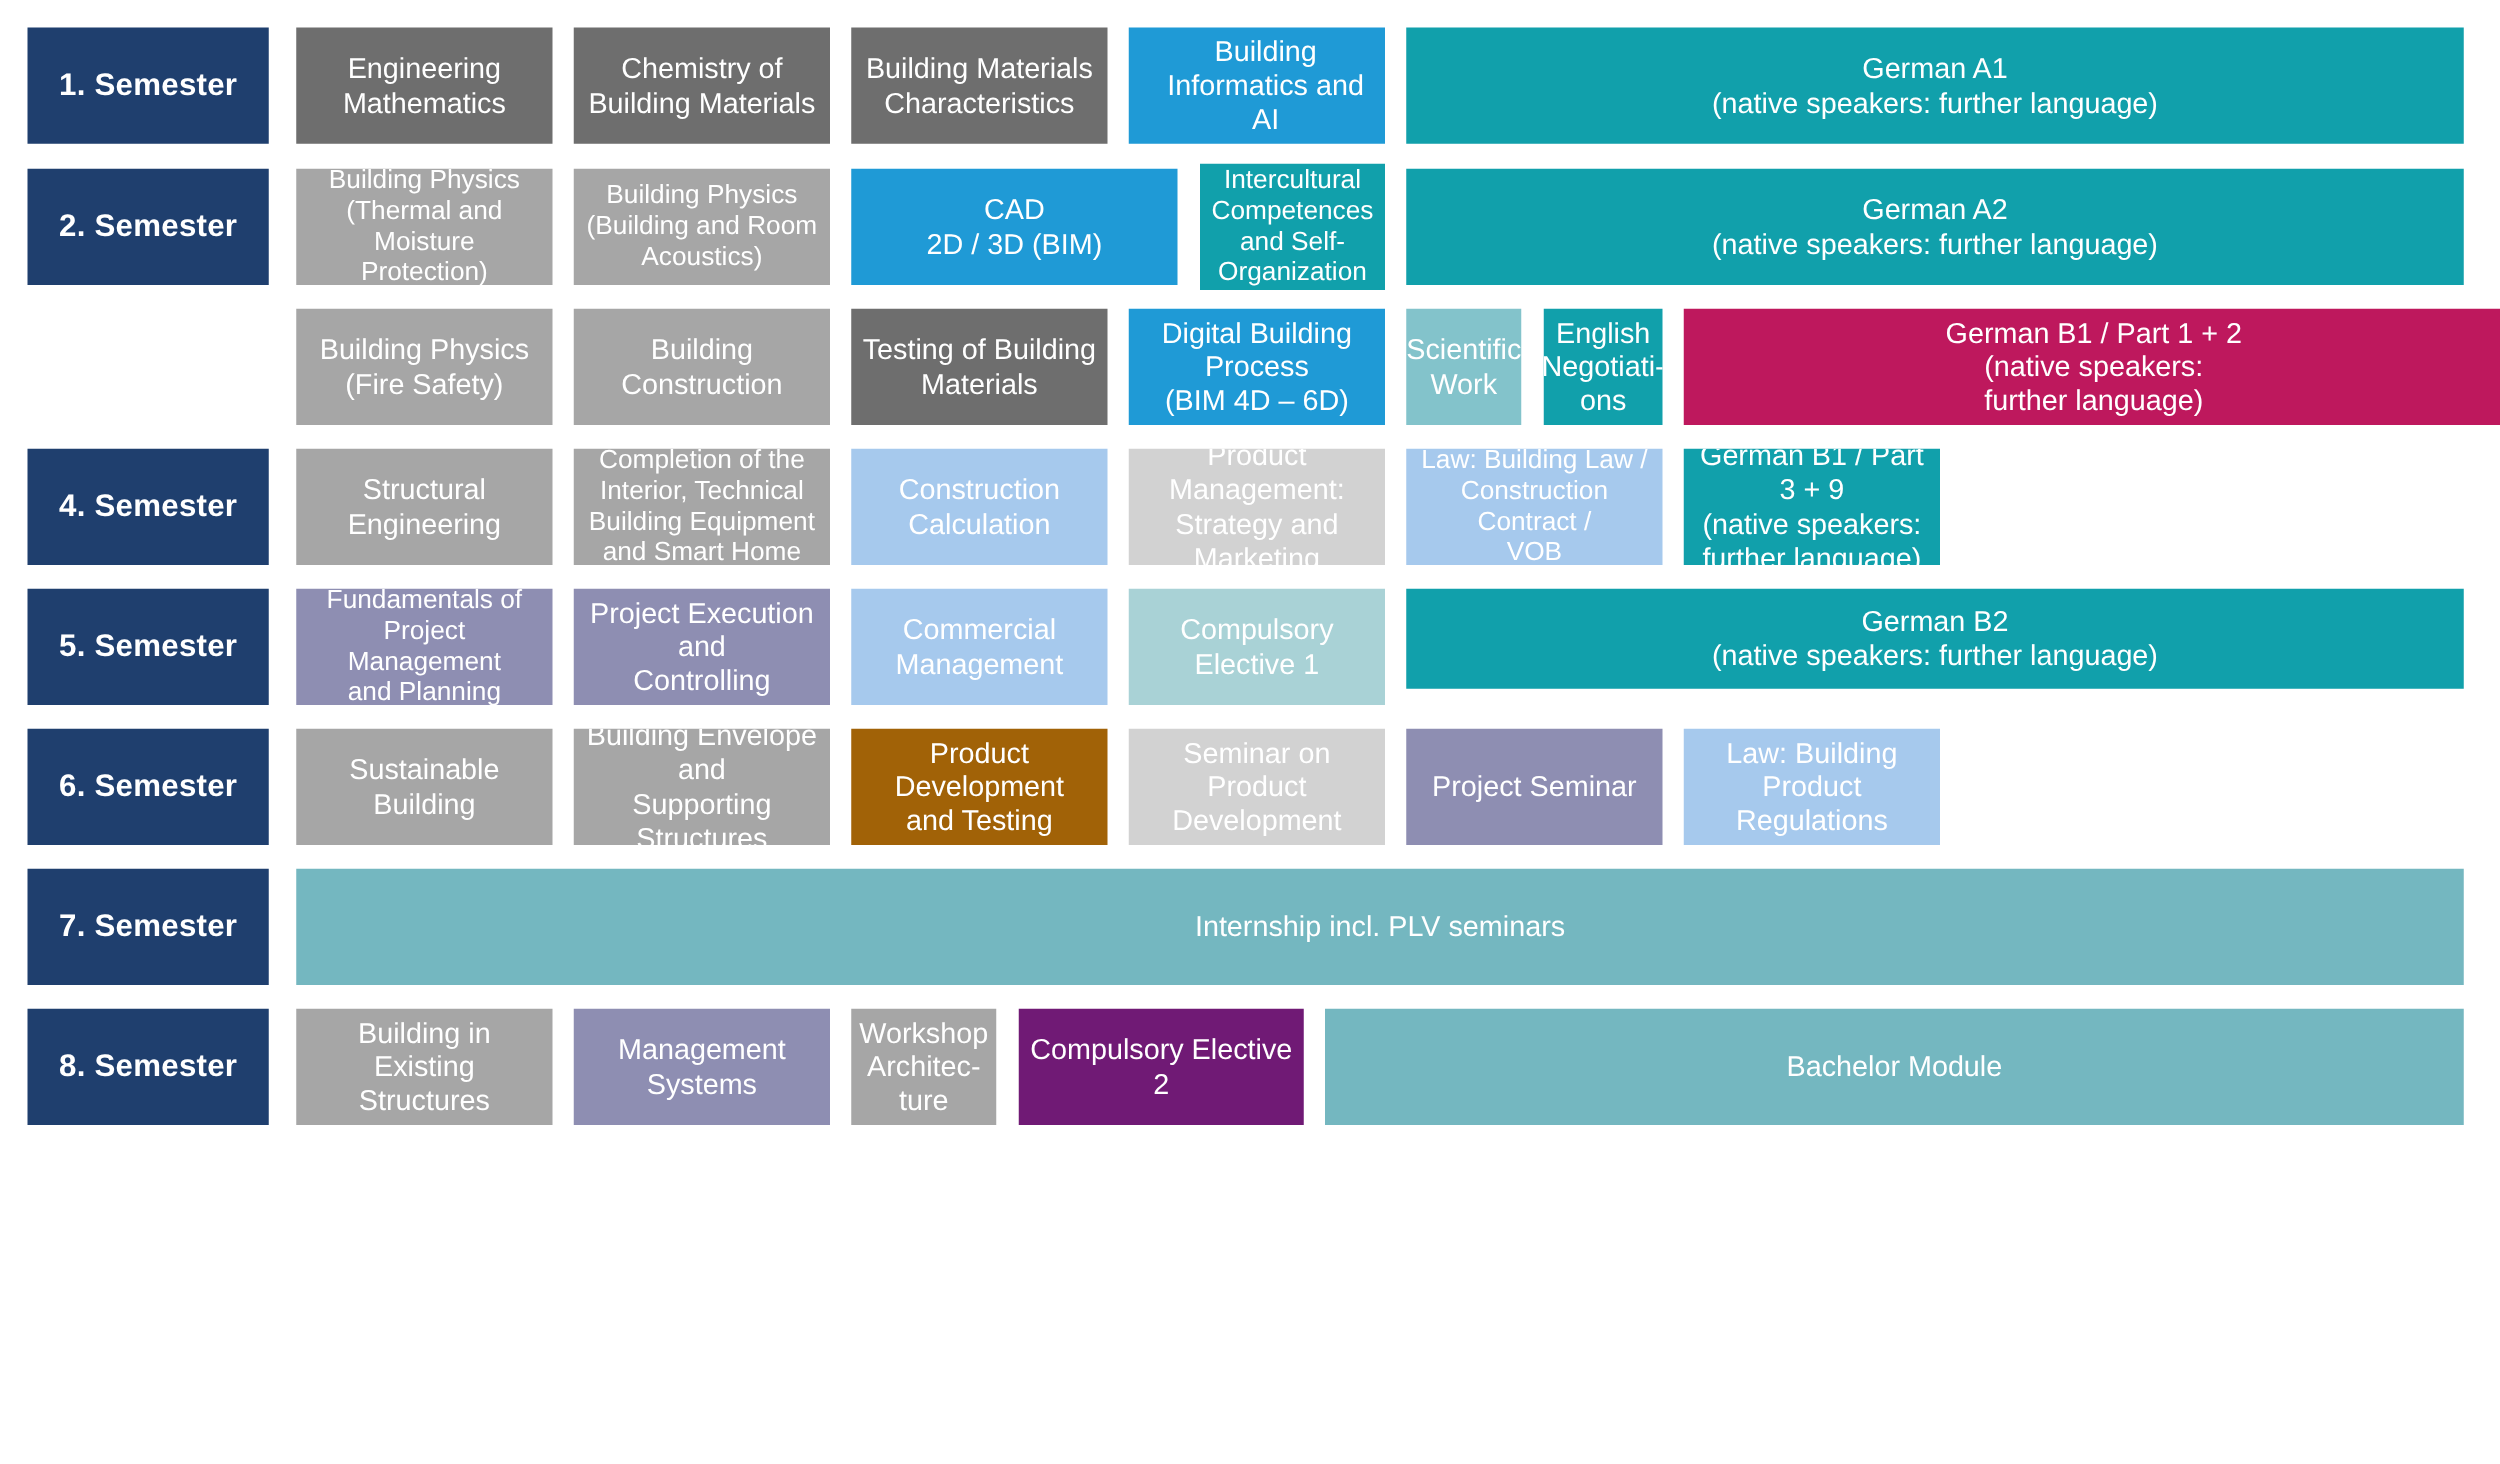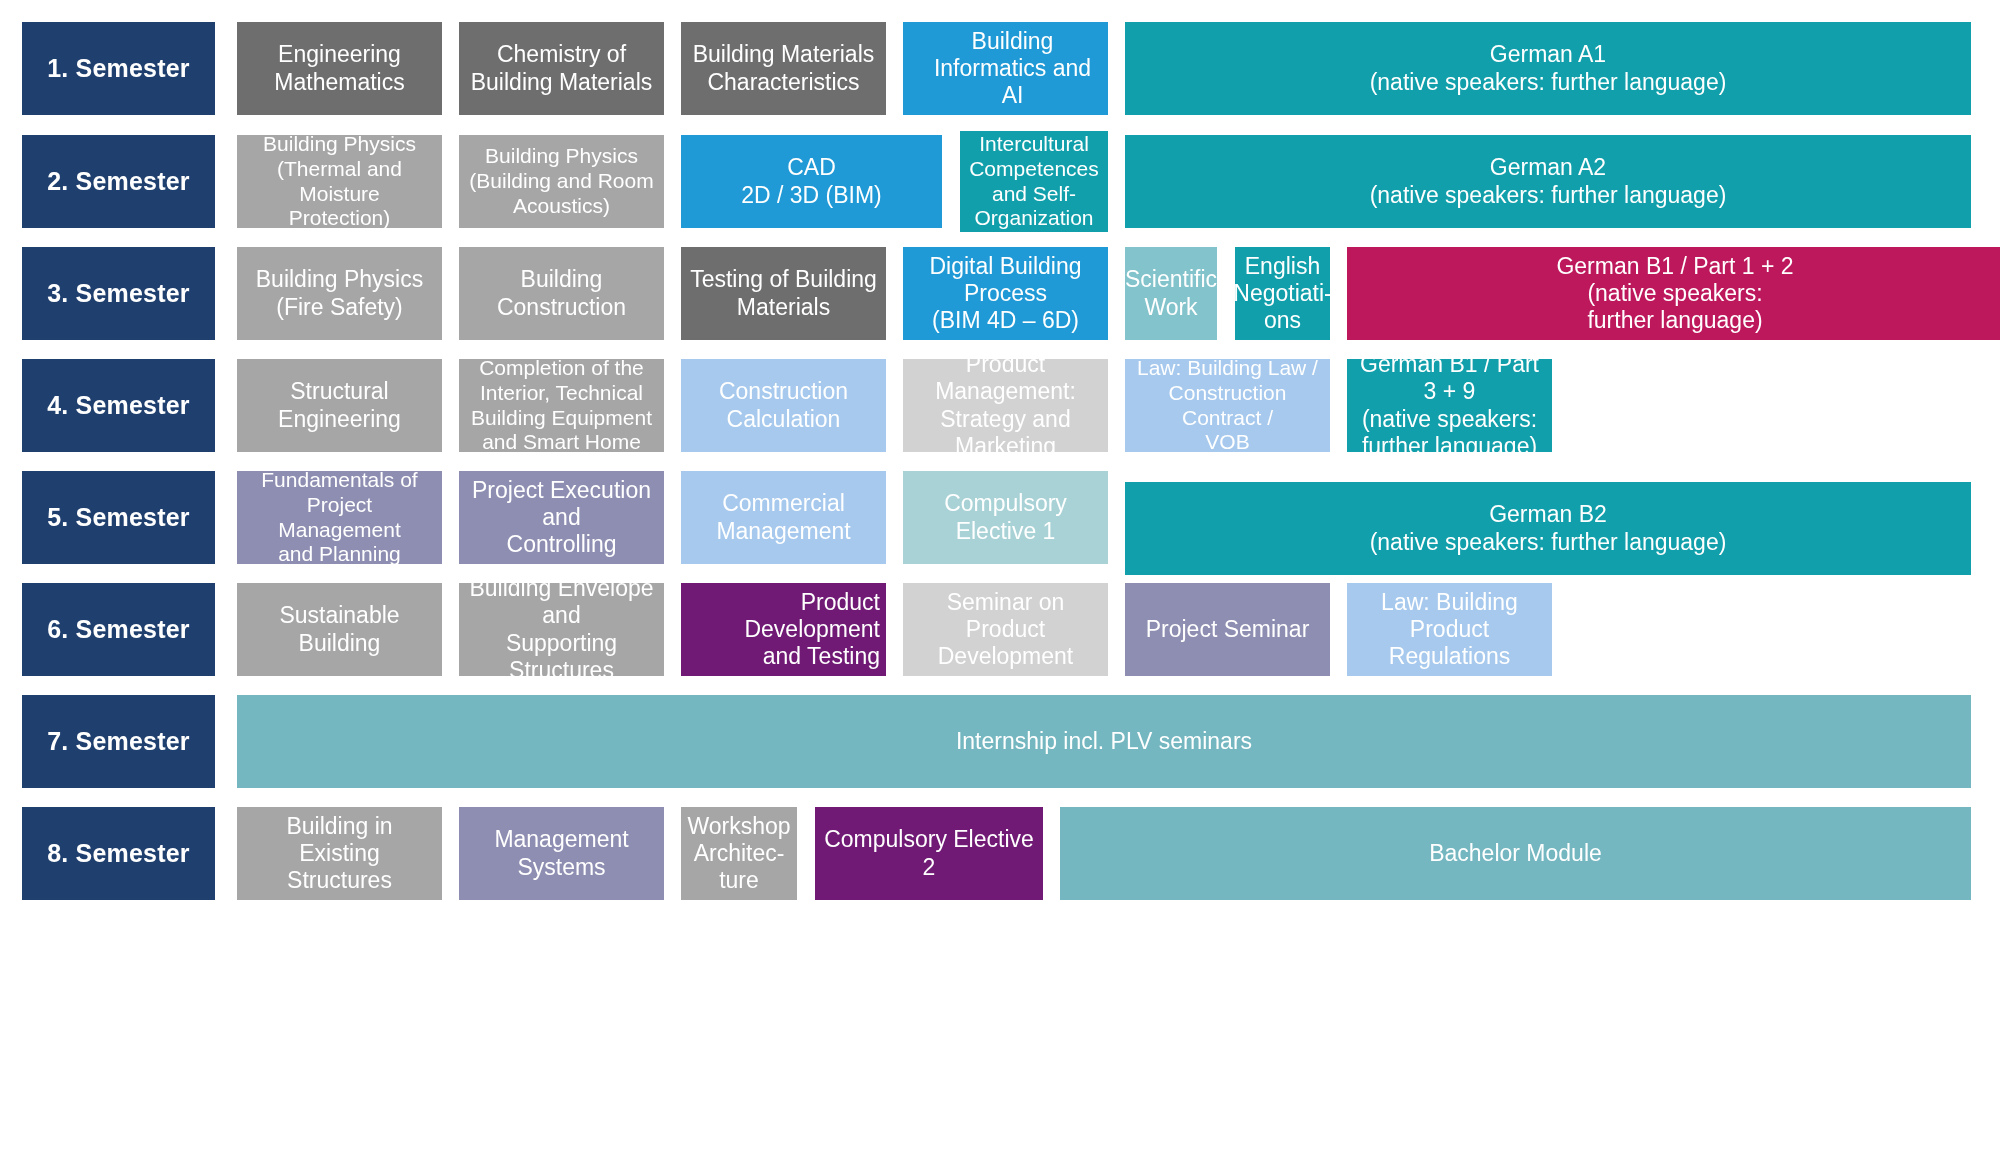"3. Semester" div.cell { html: <div>3. Semester</div> -> none }
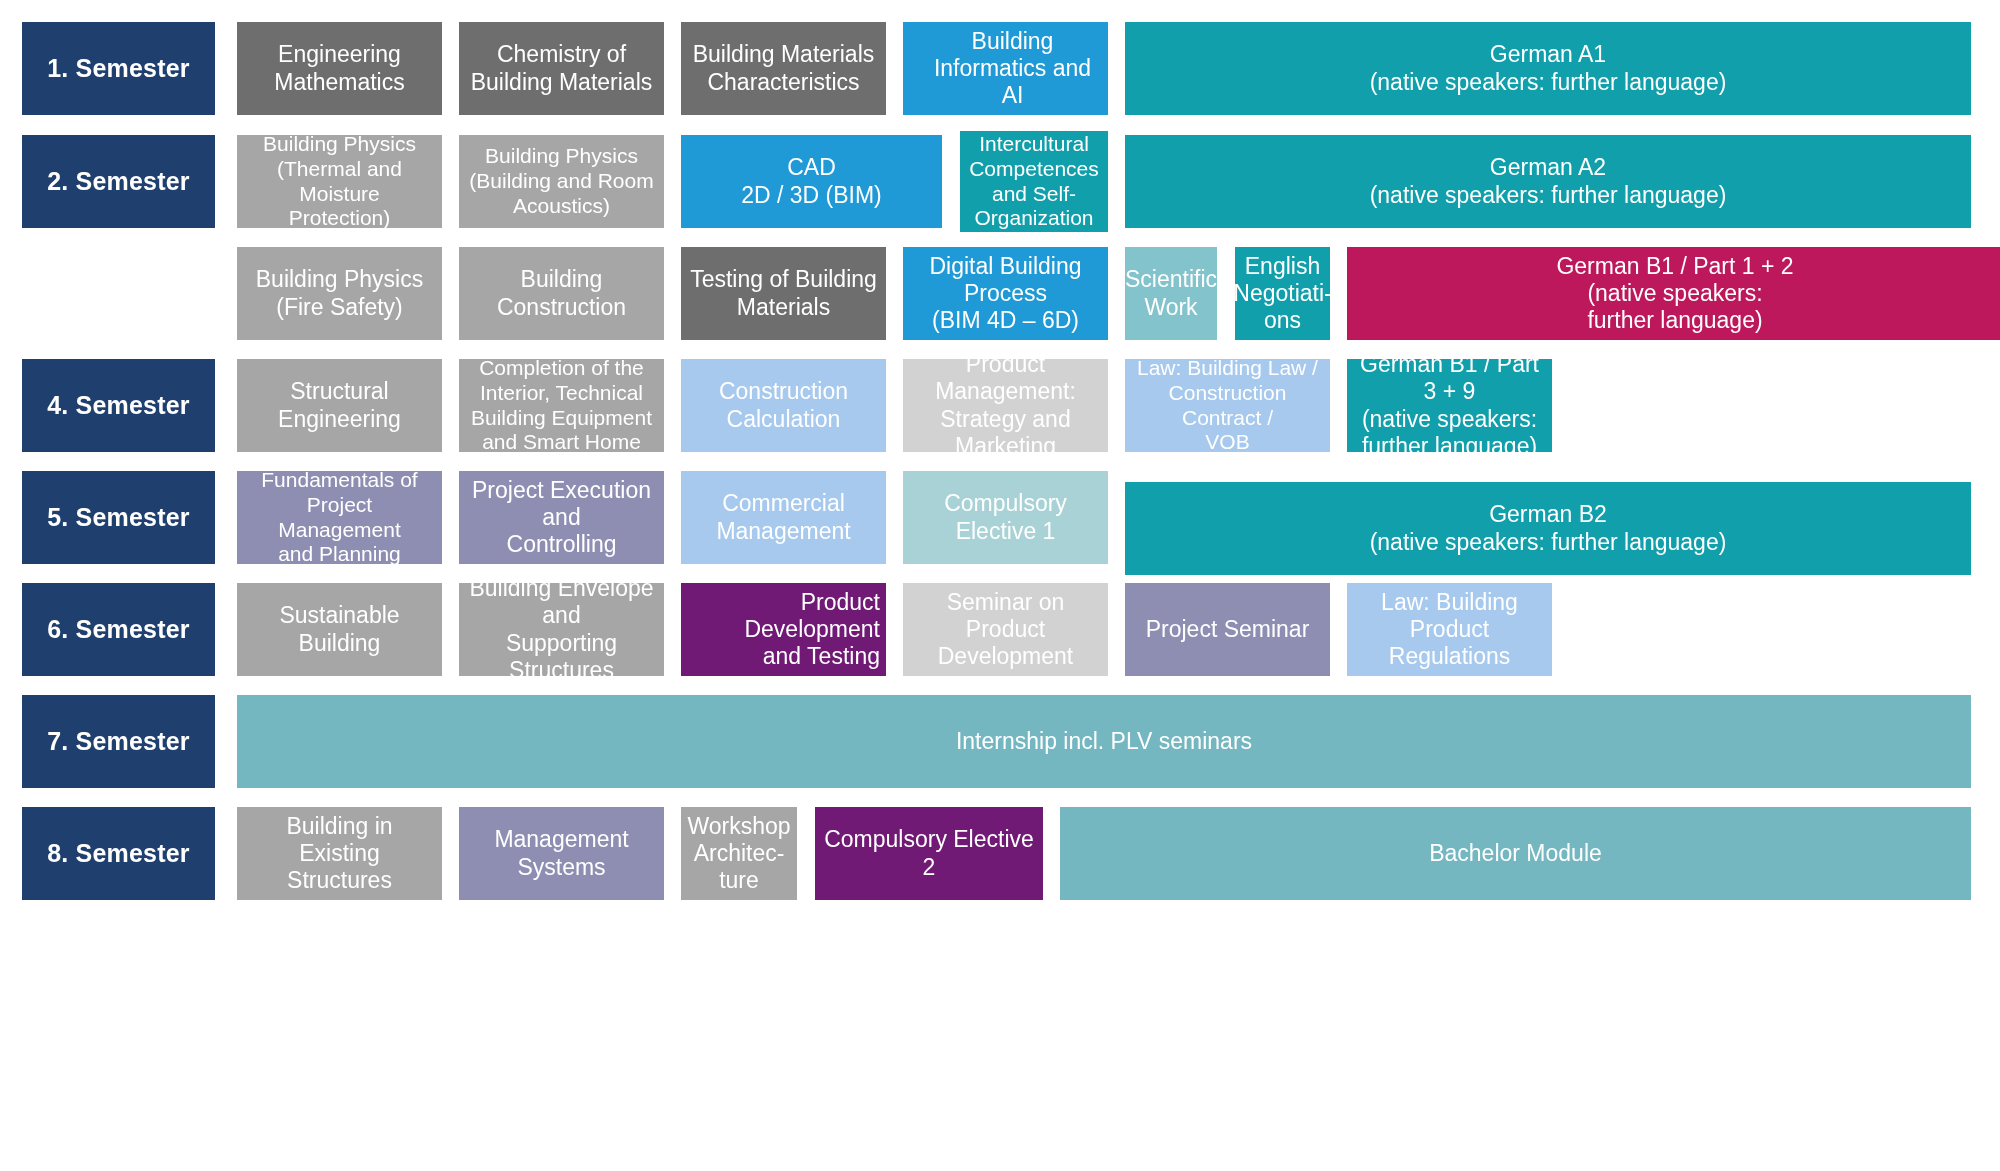"German B2" div.cell { height: 93px -> 80px; margin-top: 11px -> none }
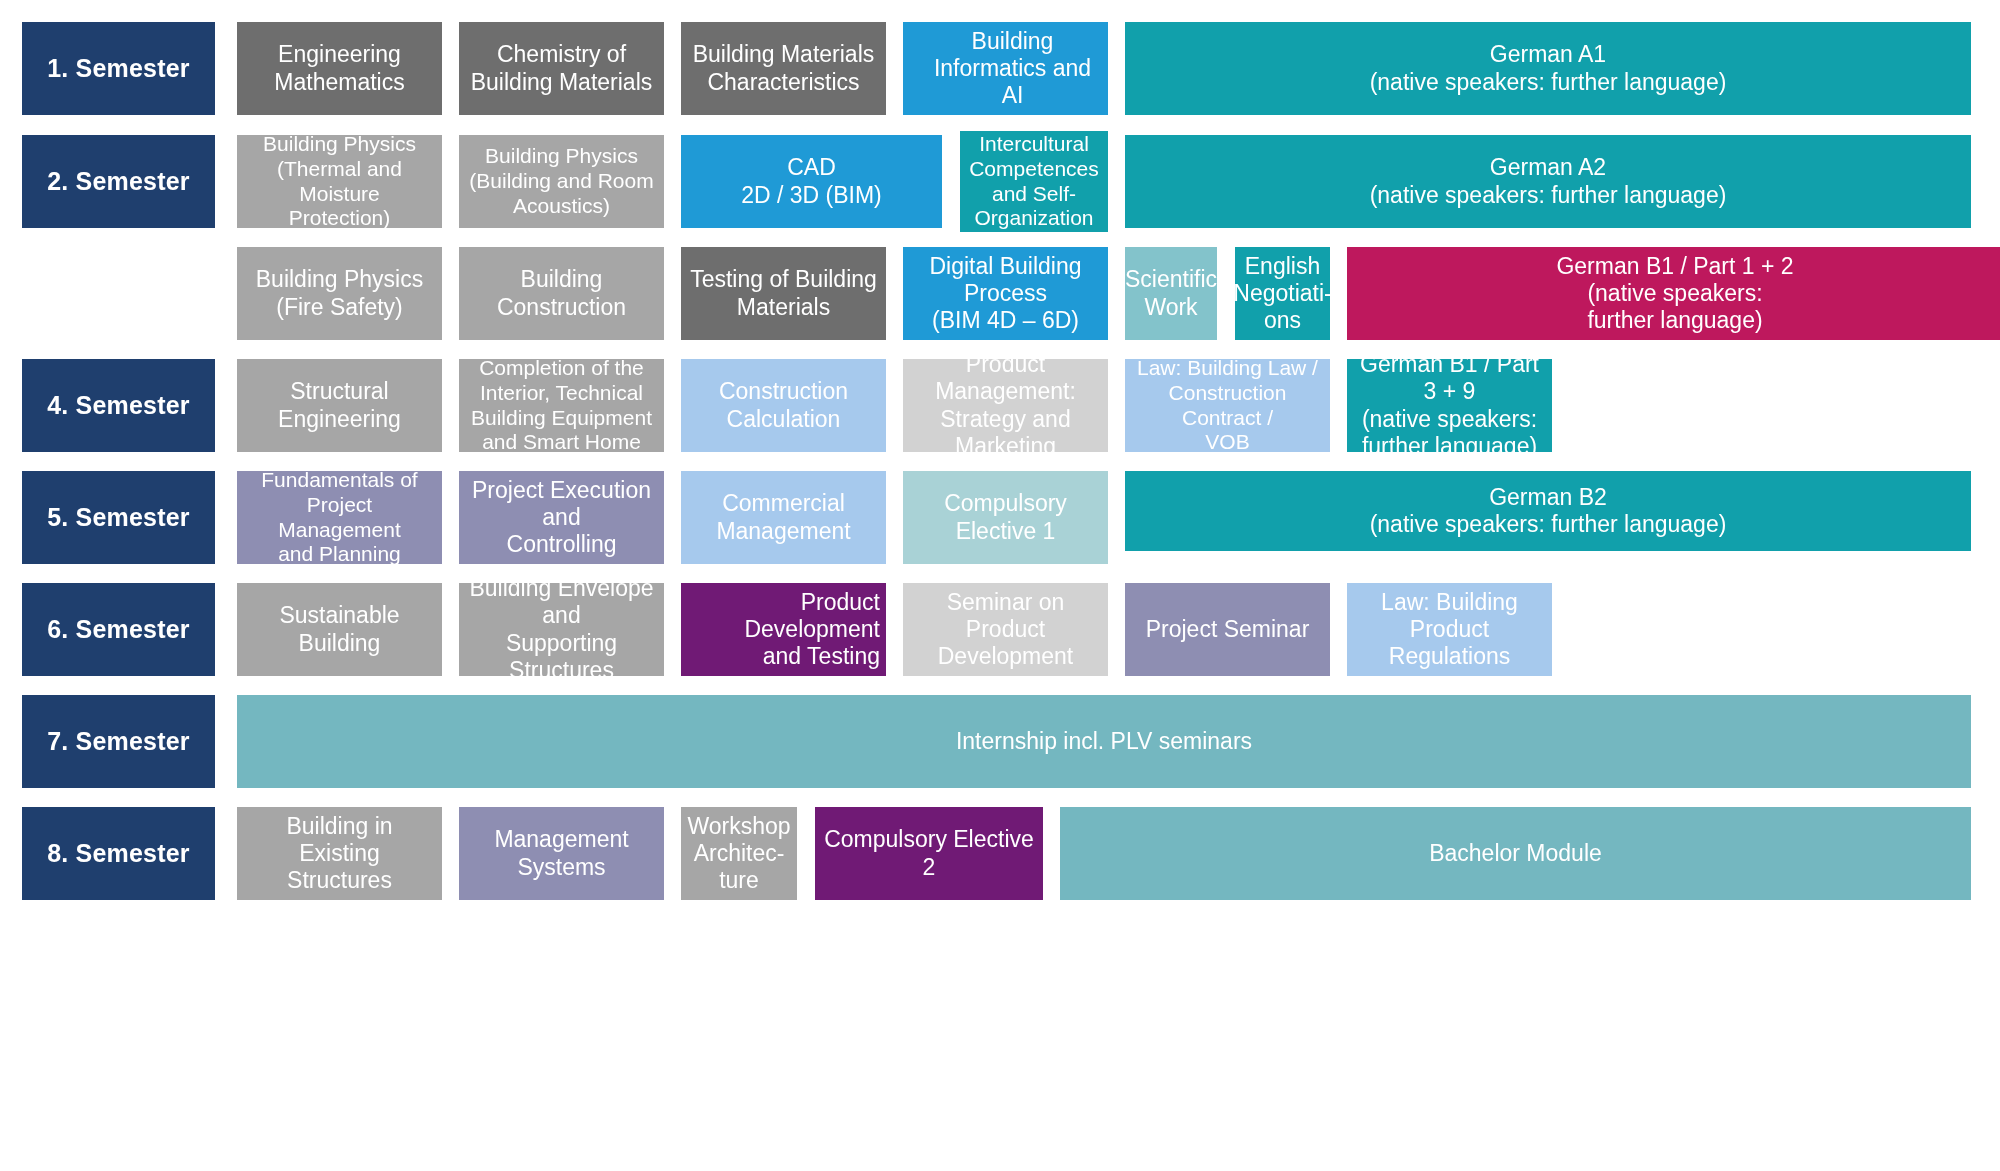"Product Development" div.cell { background: #701a75 -> #a16207; text-align: right -> none }
